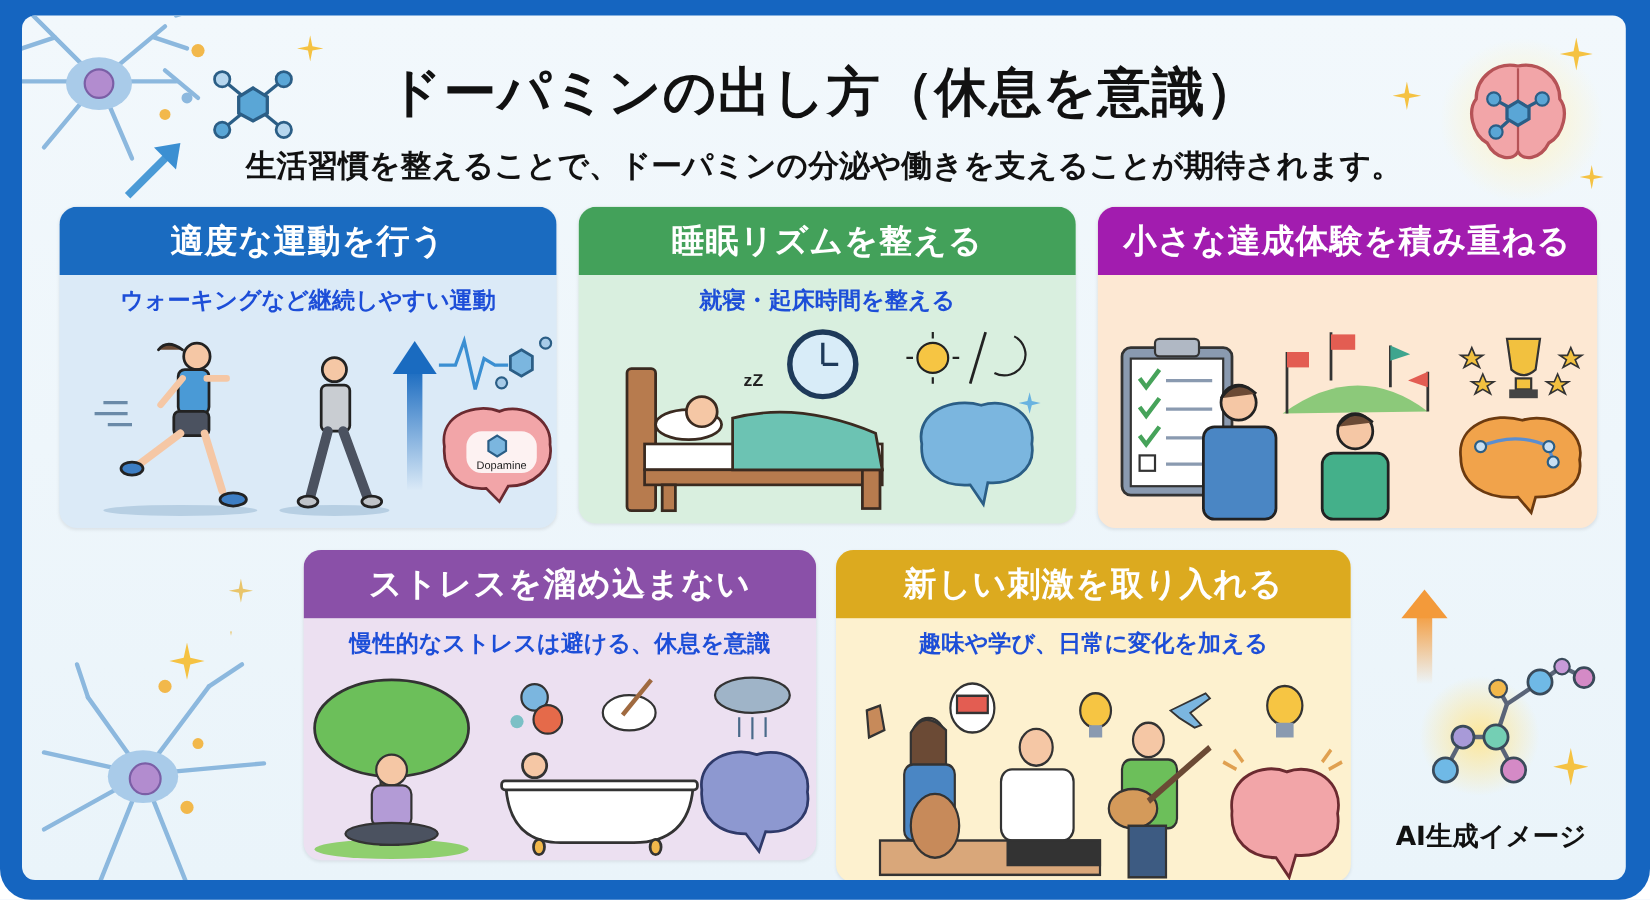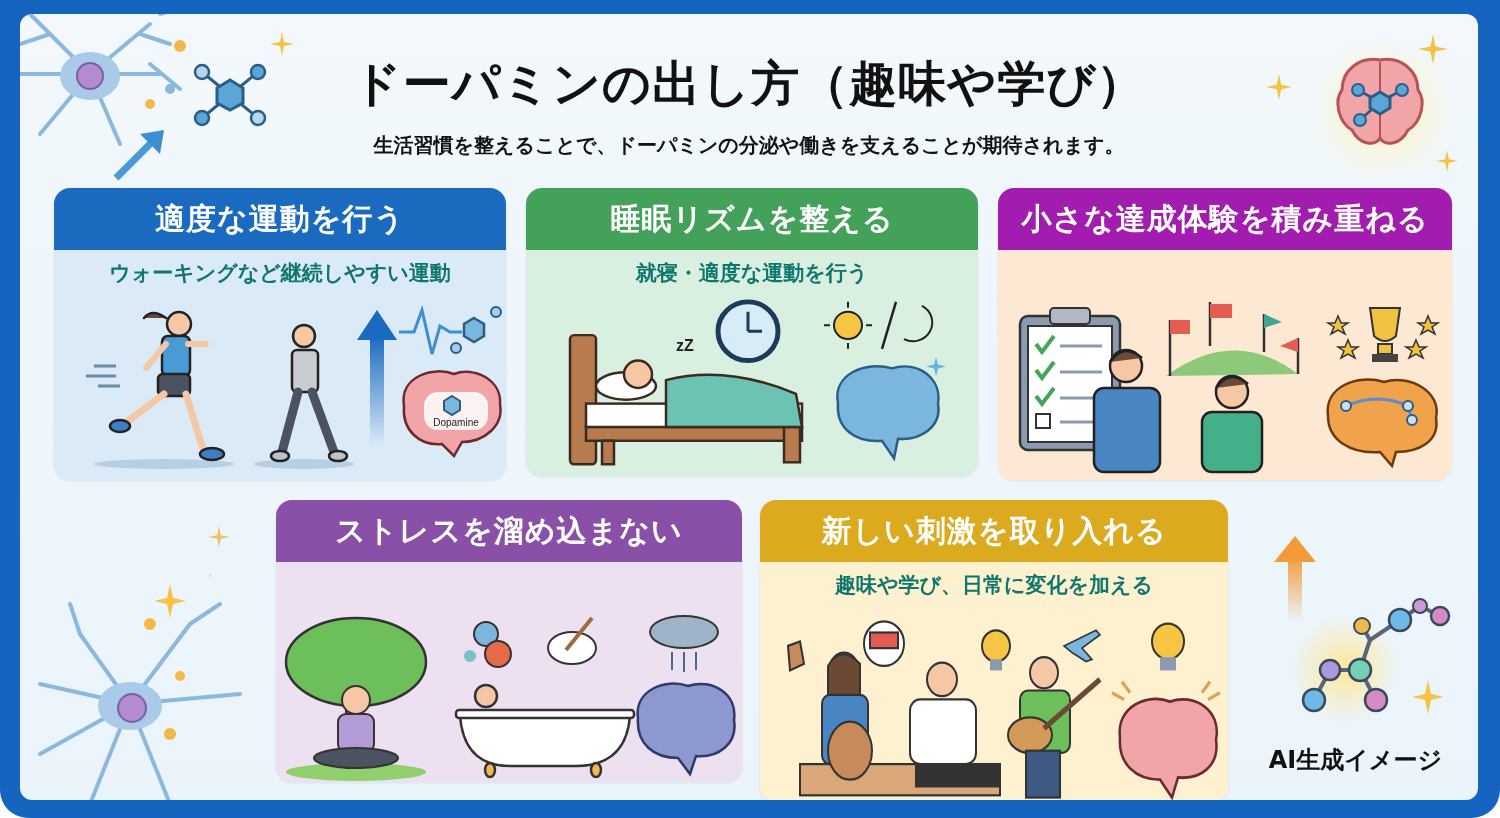"ドーパミンの出し方（趣味や学び）" h1.title { text: 趣味や学び -> 休息を意識 }
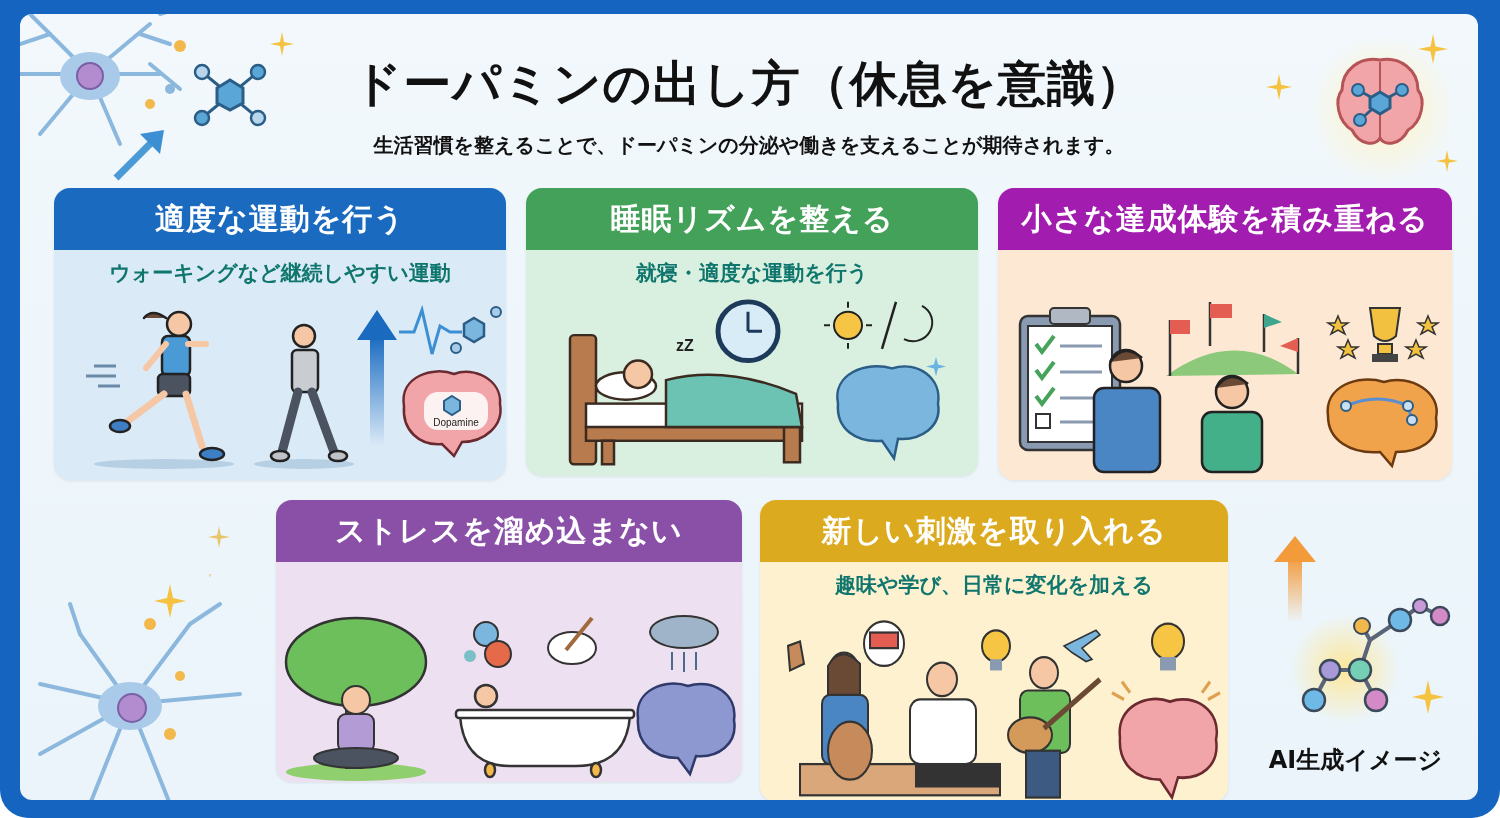"生活習慣を整えることで、ドーパミンの分泌や働きを支えることが期待されます。" .subtitle { font-size: 20px -> 28px }
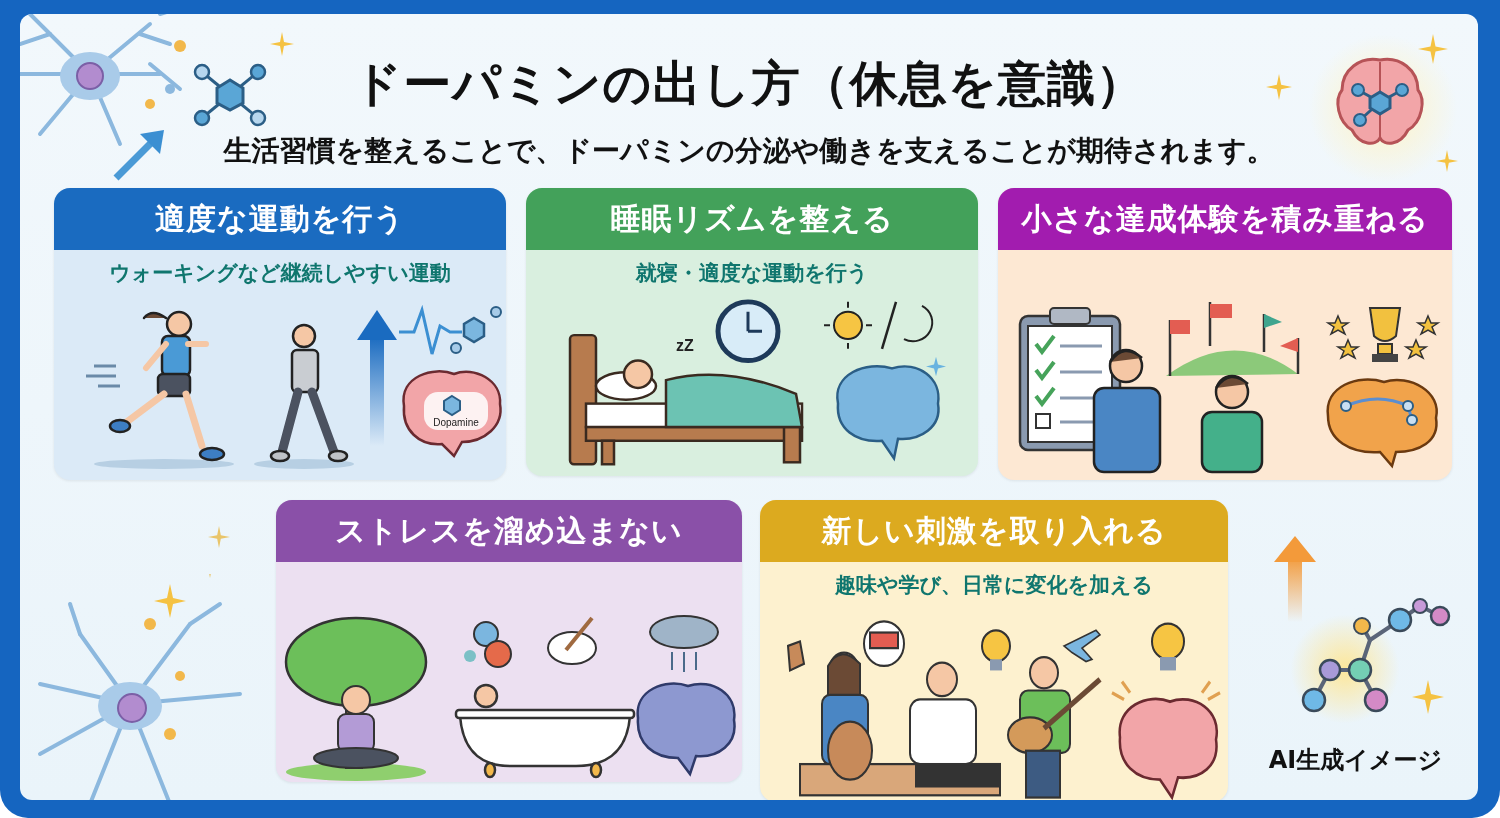"ウォーキングなど継続しやすい運動" .card-sub { color: #0f766e -> #1d4ed8 }
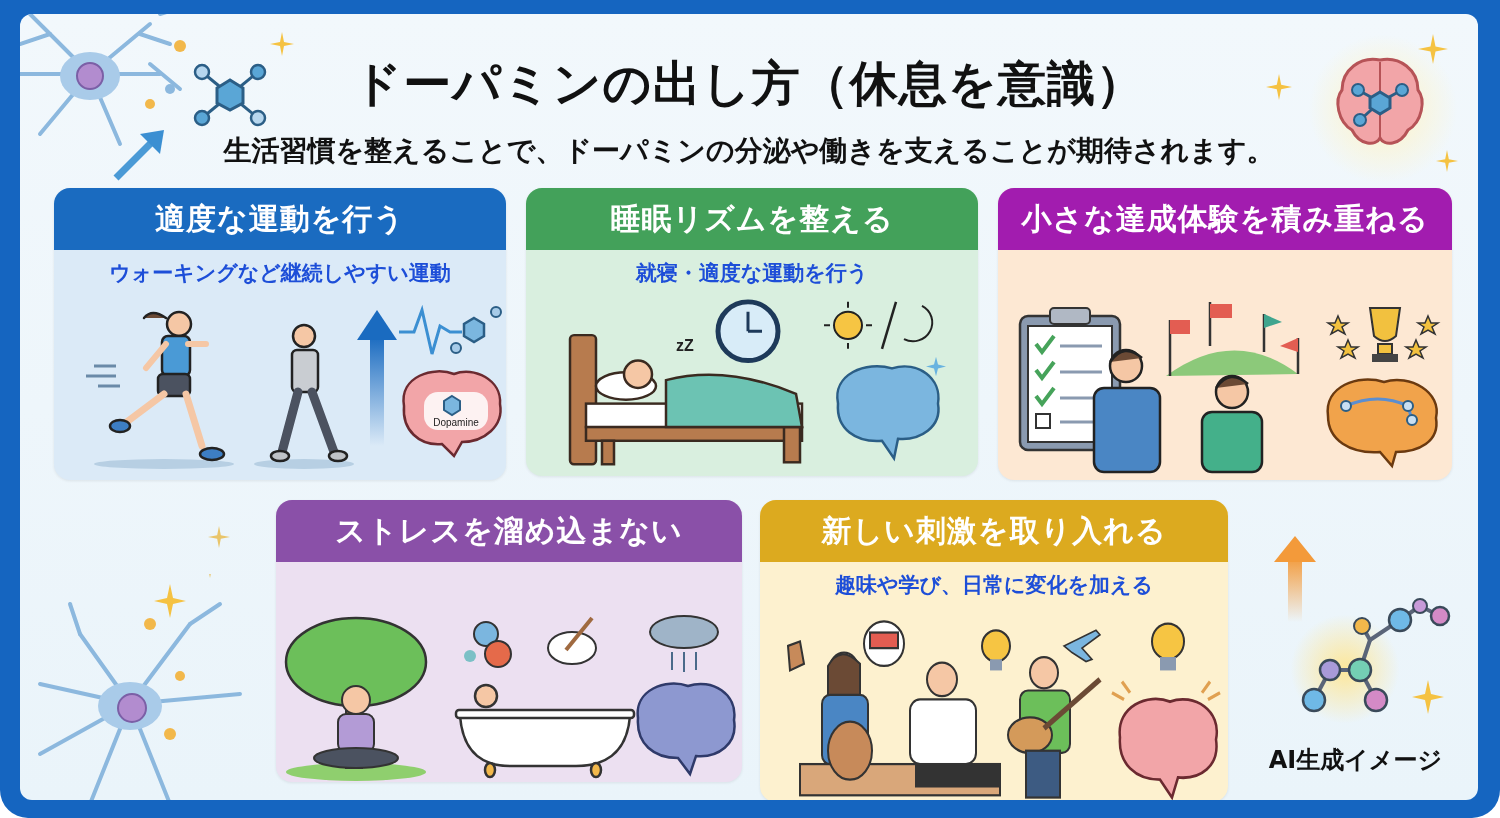"就寝・適度な運動を行う" div.card-sub { text: 適度な運動を行う -> 起床時間を整える }
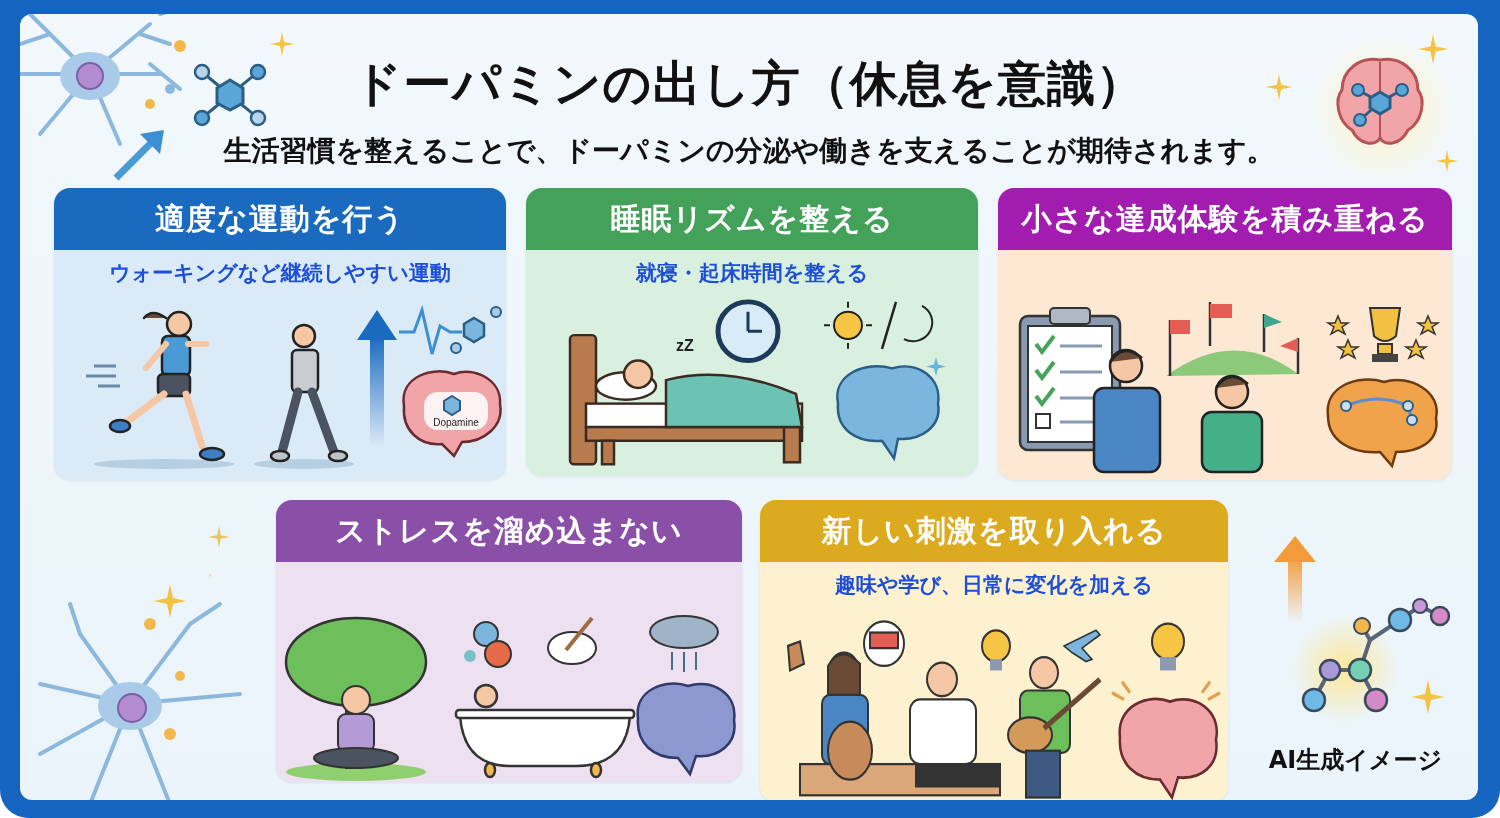"慢性的なストレスは避ける、休息を意識" div.card-sub { html: none -> <div>慢性的なストレスは避ける、休息を意識</div> }
